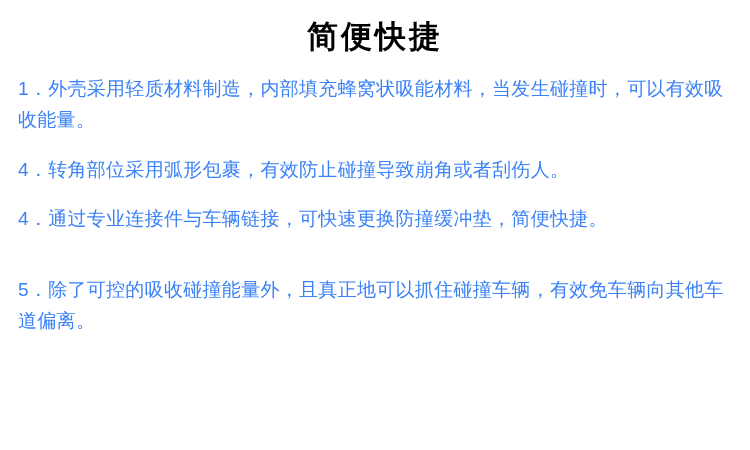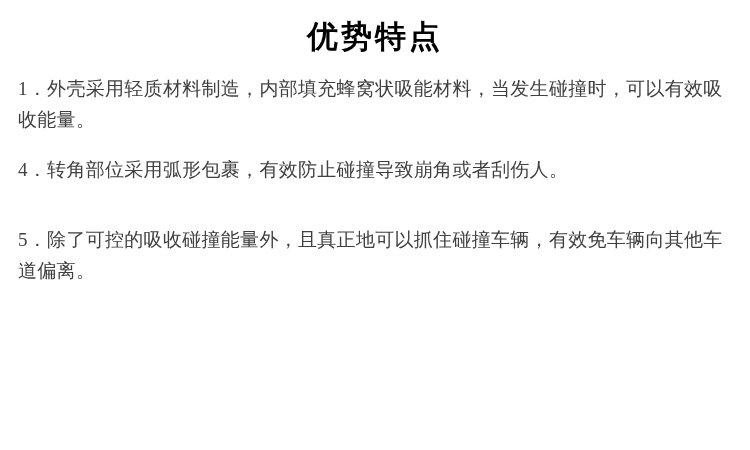"优势特点" div.title { text: 优势特点 -> 简便快捷 }
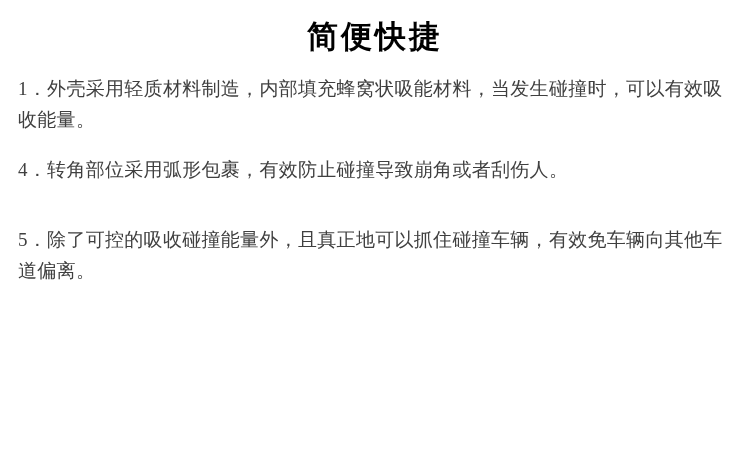"1．外壳采用轻质材料制造，内部填充蜂窝状吸能材料，当发生碰撞时，可以有效吸收能量" .item { color: #404040 -> #3b82f6; font-family: Liberation Serif, serif -> none }
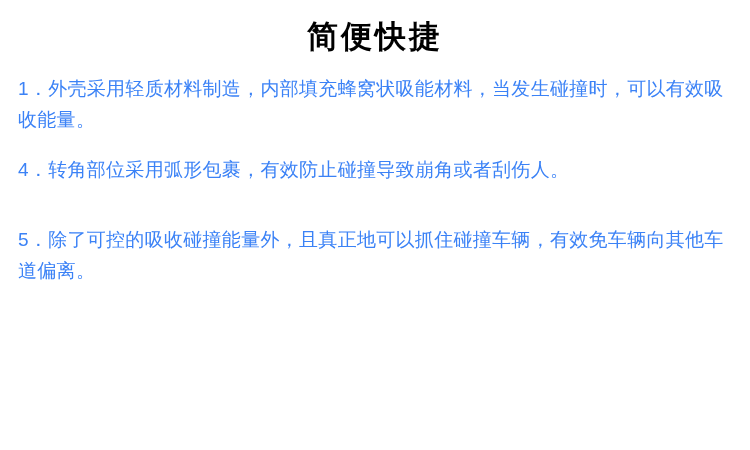"4．通过专业连接件与车辆链接，可快速更换防撞缓冲垫，简便快捷。" p.item { html: none -> <p>4．通过专业连接件与车辆链接，可快速更换防撞缓冲垫，简便快捷。</p> }
